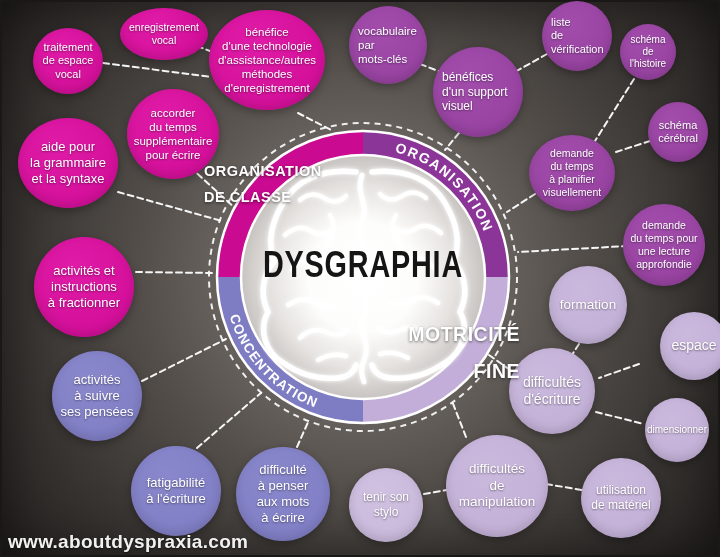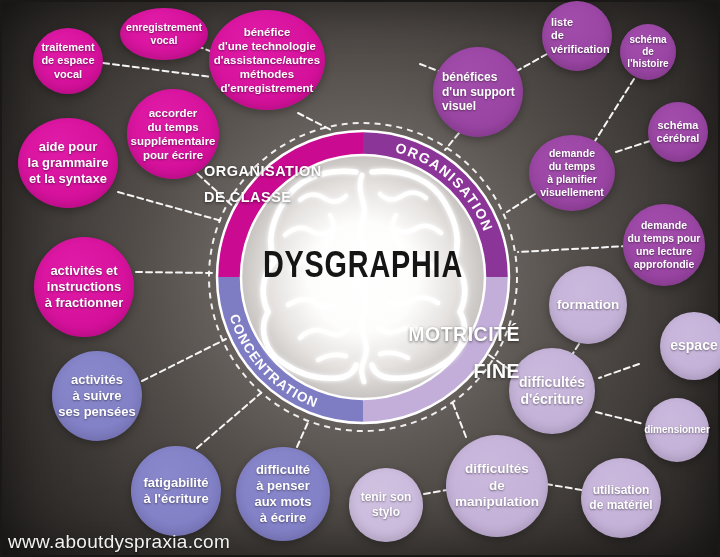"enregistrement" .node { font-weight: bold -> normal }
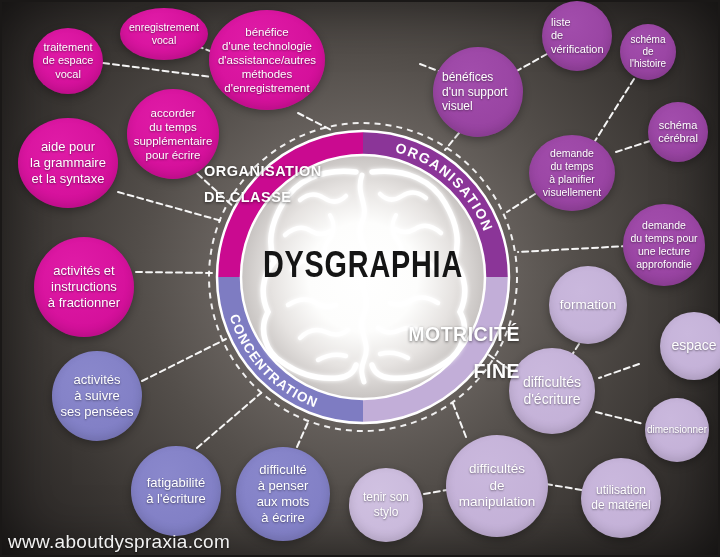"vocabulaire" div.node { html: none -> <div> <span>vocabulaire par mots-clés</span> </div> }
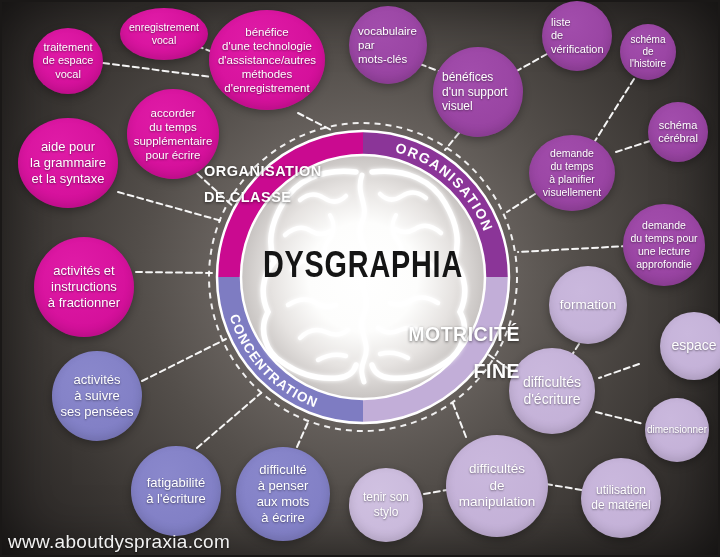"www.aboutdyspraxia.com" #watermark { font-weight: 400 -> 700 }
